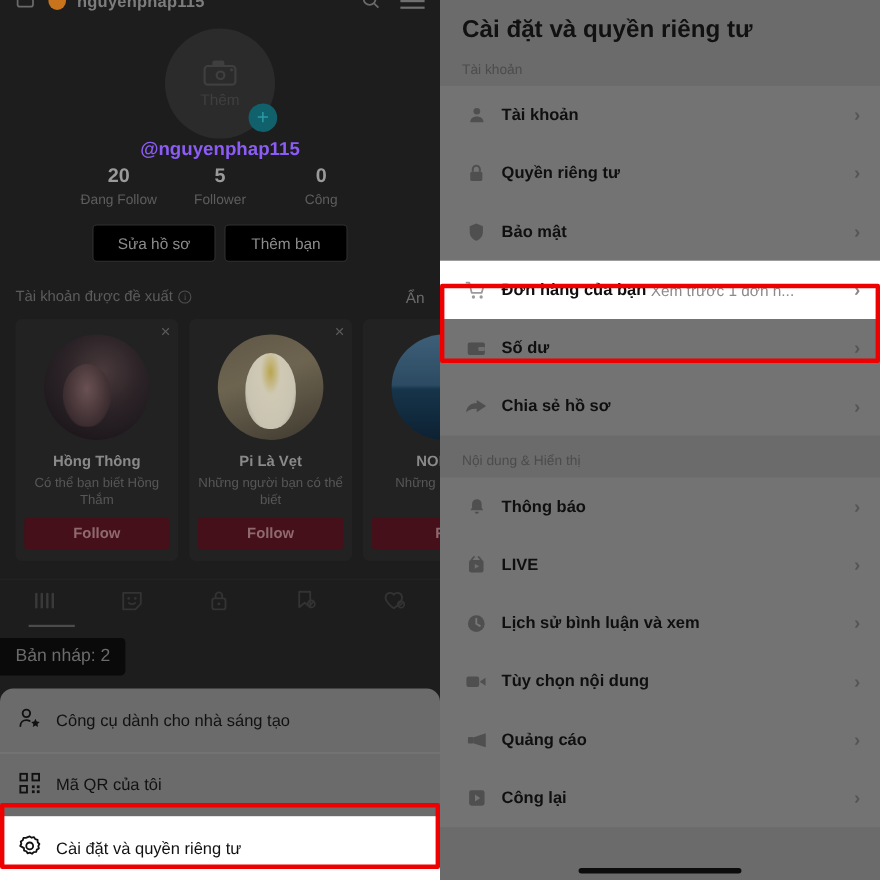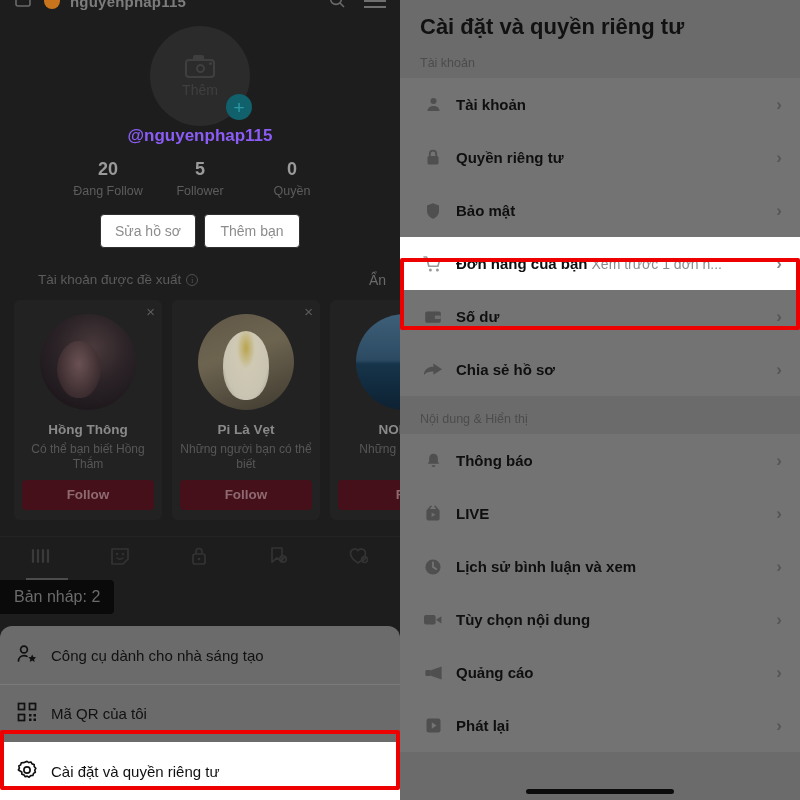"20" .stats { margin-top: 14px -> 4px }
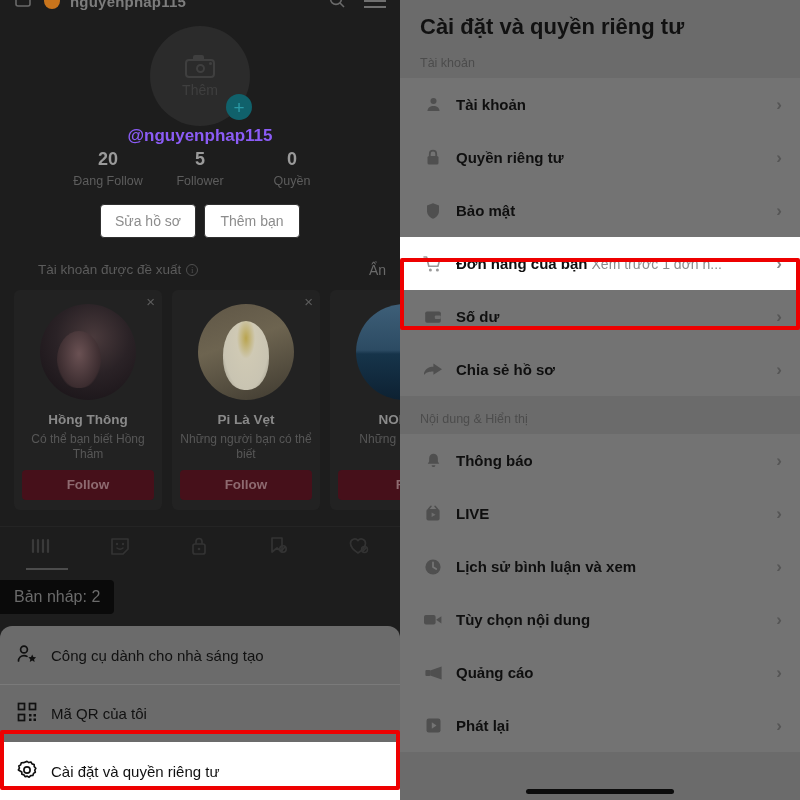"Quyền" div.stat-lbl { text: Quyền -> Công }
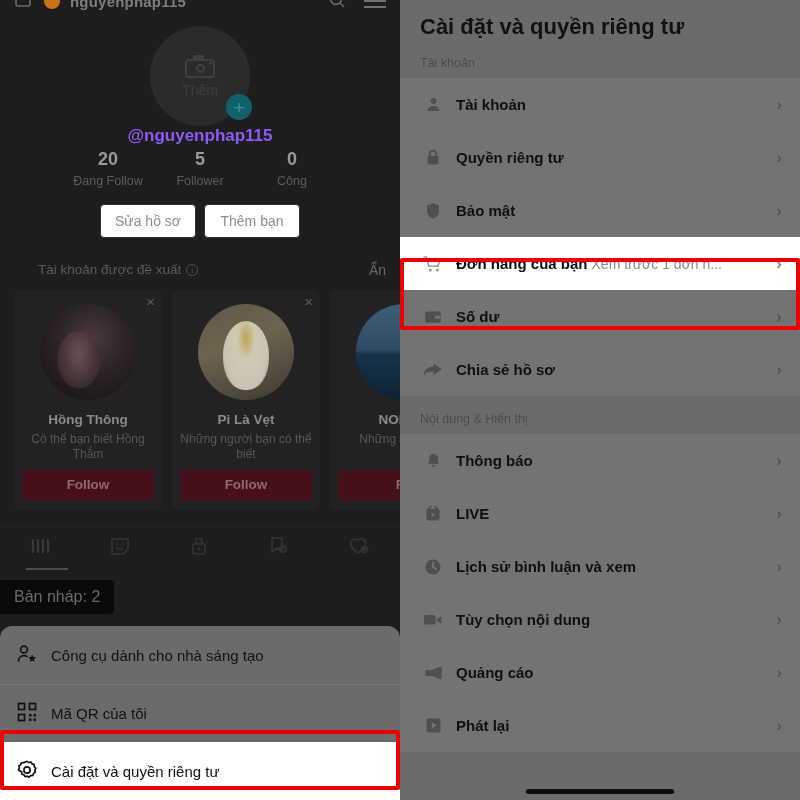"Sửa hồ sơ" .act-btn { background: #ffffff -> #000000; width: 96px -> 112px }
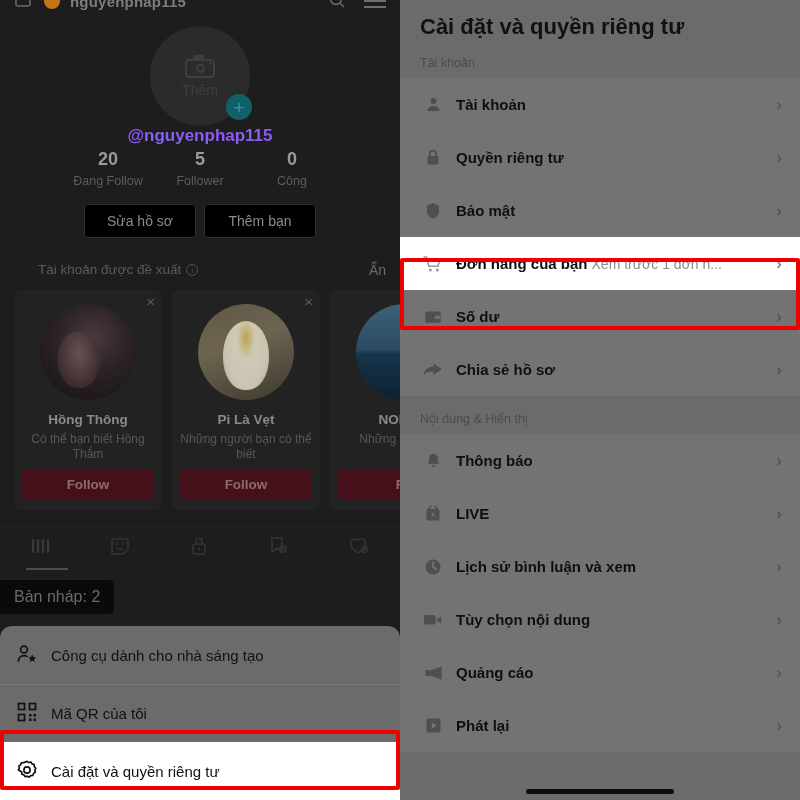"Tài khoản được đề xuất" .suggest-title { margin-left: 24px -> none }
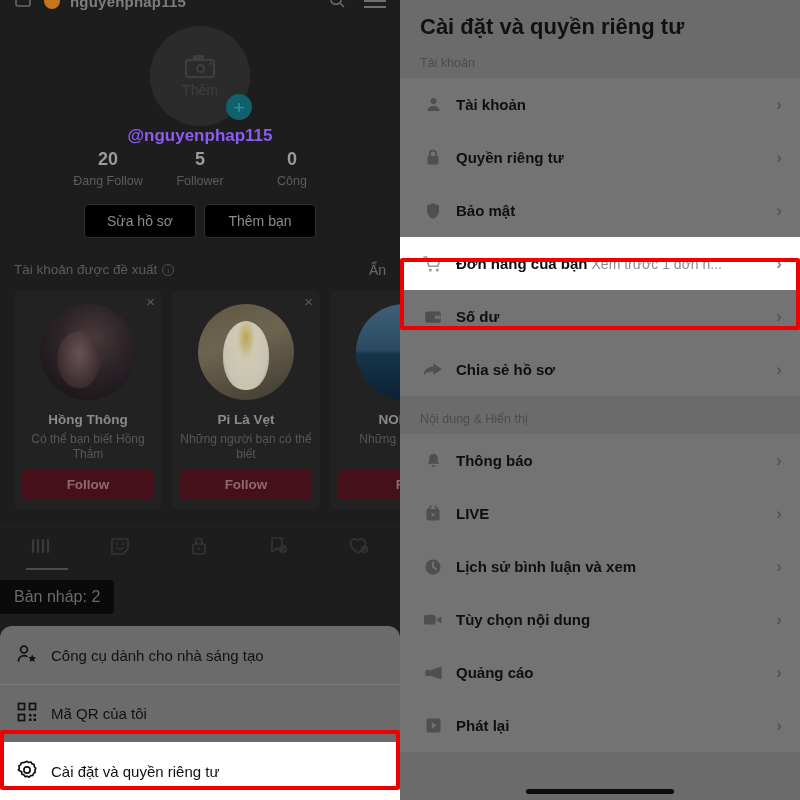"Phát lại" span.label { text: Phát -> Công }
